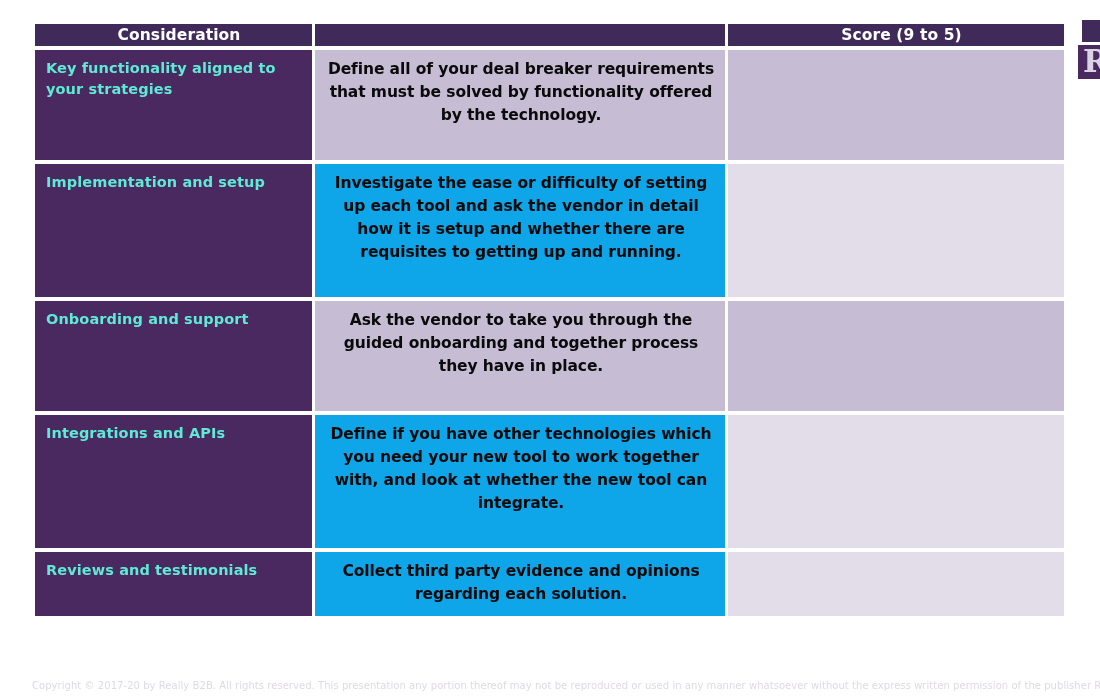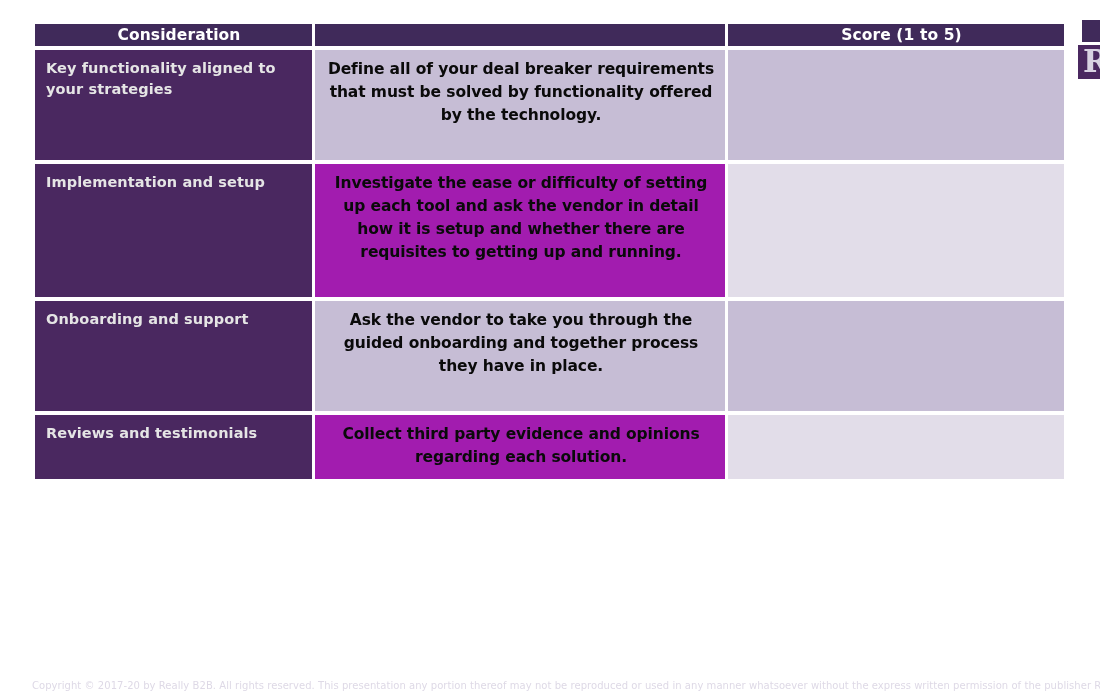"Score (1 to 5)" th.hdr { text: 1 -> 9 }
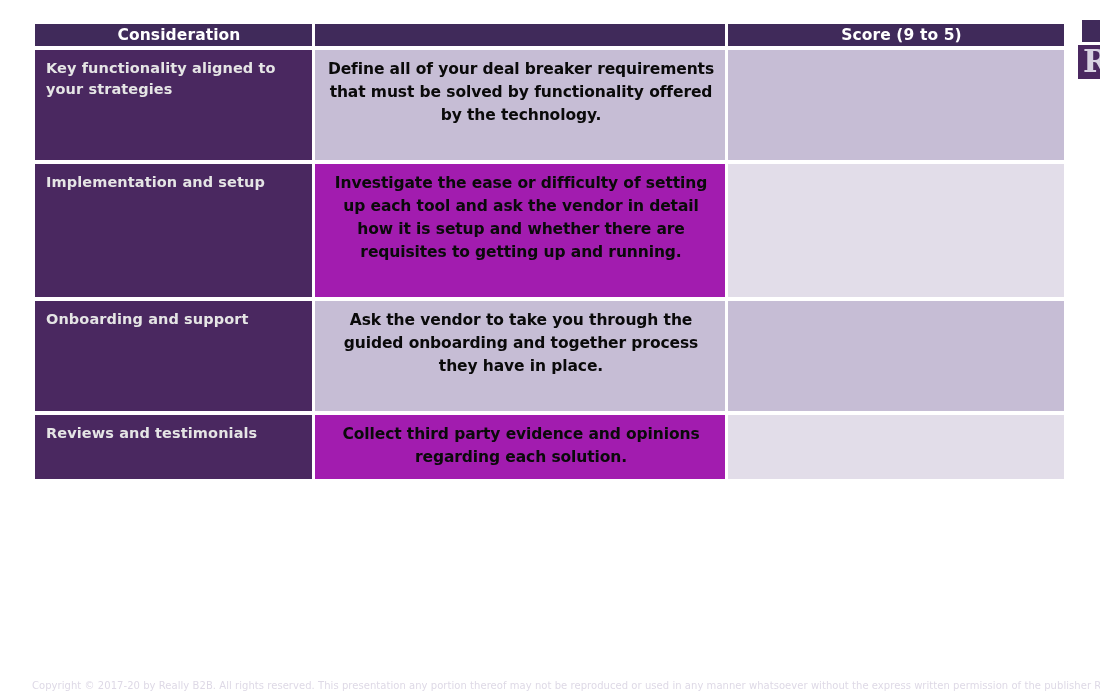"Key functionality aligned to your" .cell-consideration { color: #e5e5e5 -> #5eead4 }
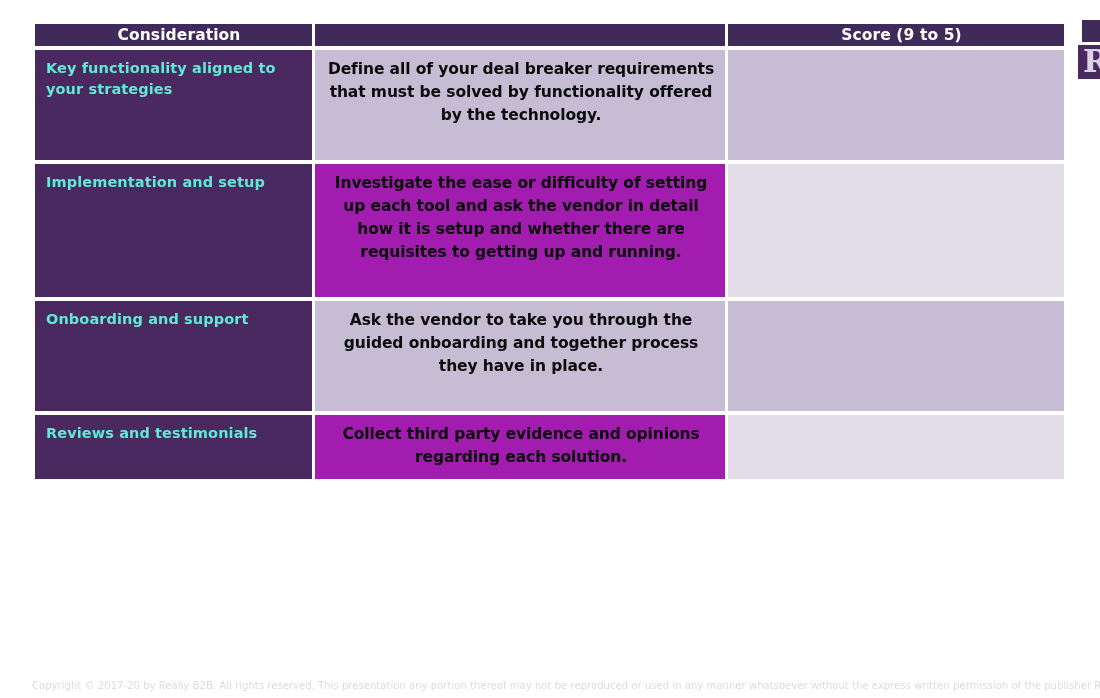"Investigate the ease or difficulty" .cell-desc.shade-b { background: #a21caf -> #0ea5e9 }
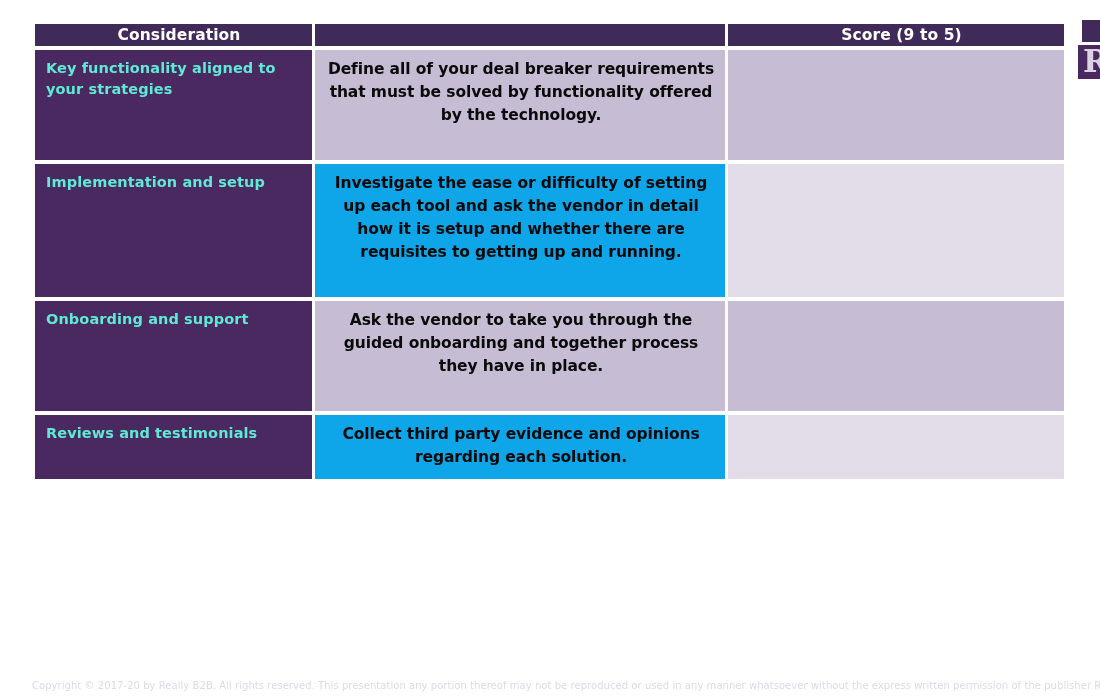"Integrations and APIs" tr { html: none -> <tr> <td>Integrations and APIs</td> <td>Define if you have other technologies which you need your new tool to work together with, and look at whether the new tool can integrate.</td> <td></td> </tr> }
